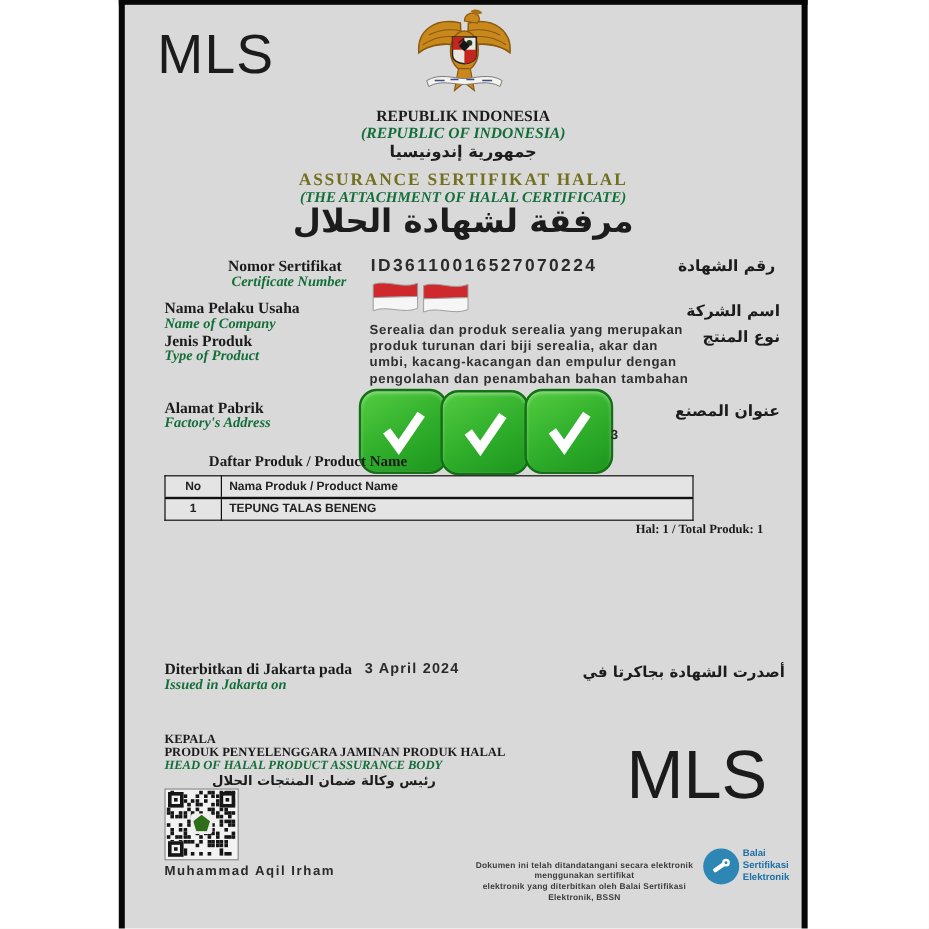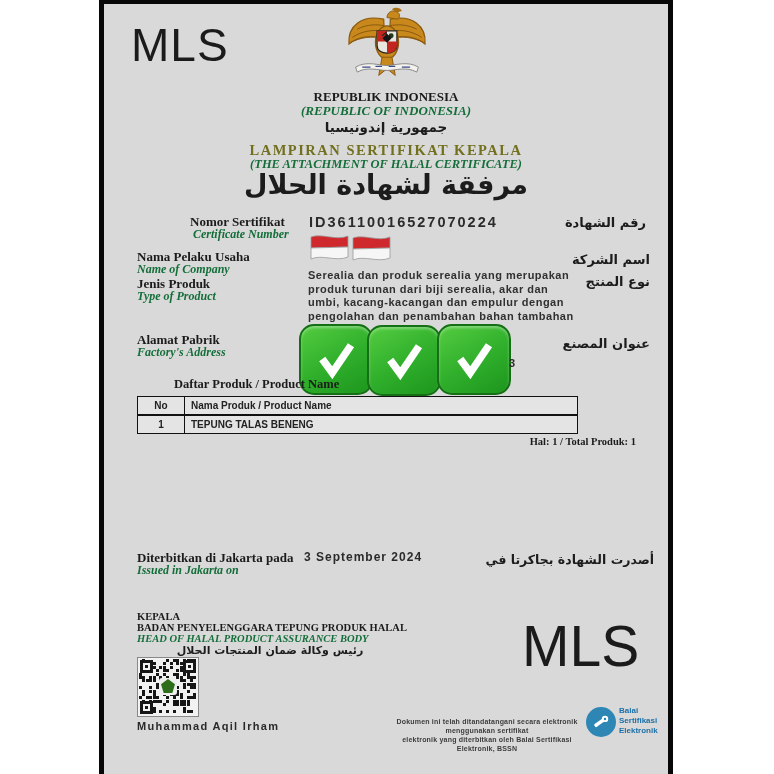"LAMPIRAN SERTIFIKAT KEPALA" div.abs { text: LAMPIRAN SERTIFIKAT KEPALA -> ASSURANCE SERTIFIKAT HALAL }
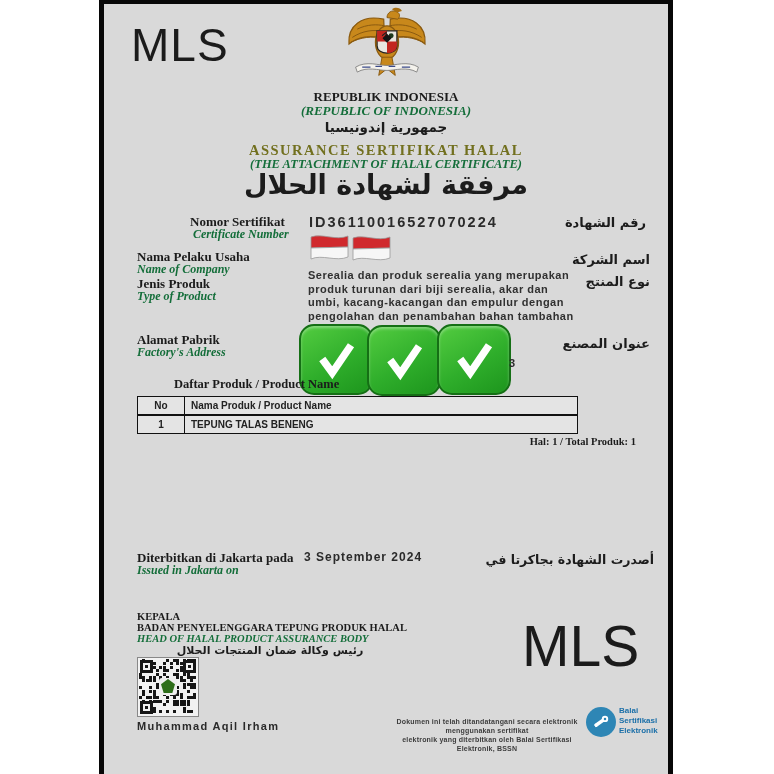"3 September 2024" div.abs { text: September -> April }
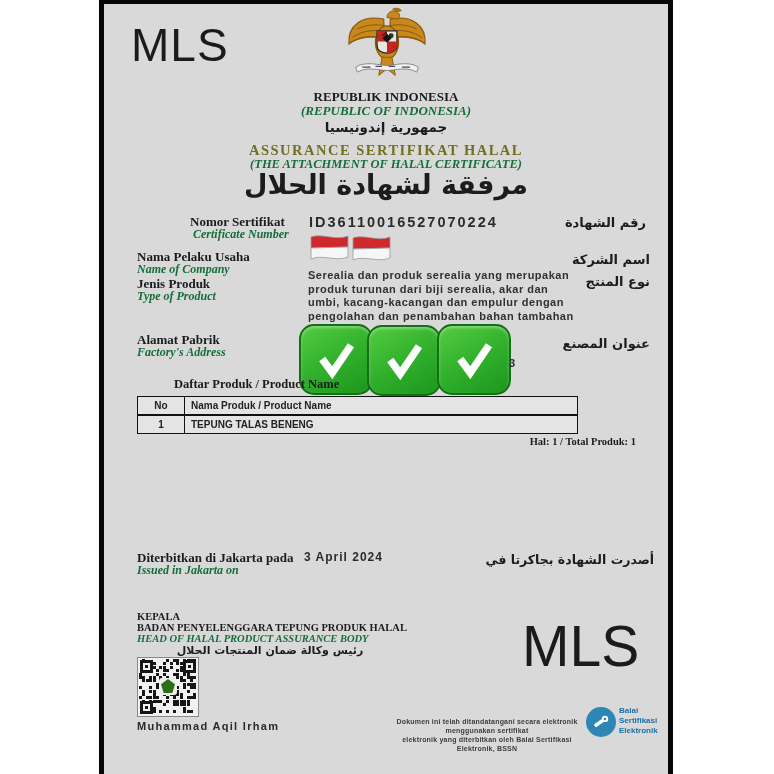"BADAN PENYELENGGARA TEPUNG PRODUK HALAL" div.abs { text: BADAN PENYELENGGARA TEPUNG -> PRODUK PENYELENGGARA JAMINAN }
